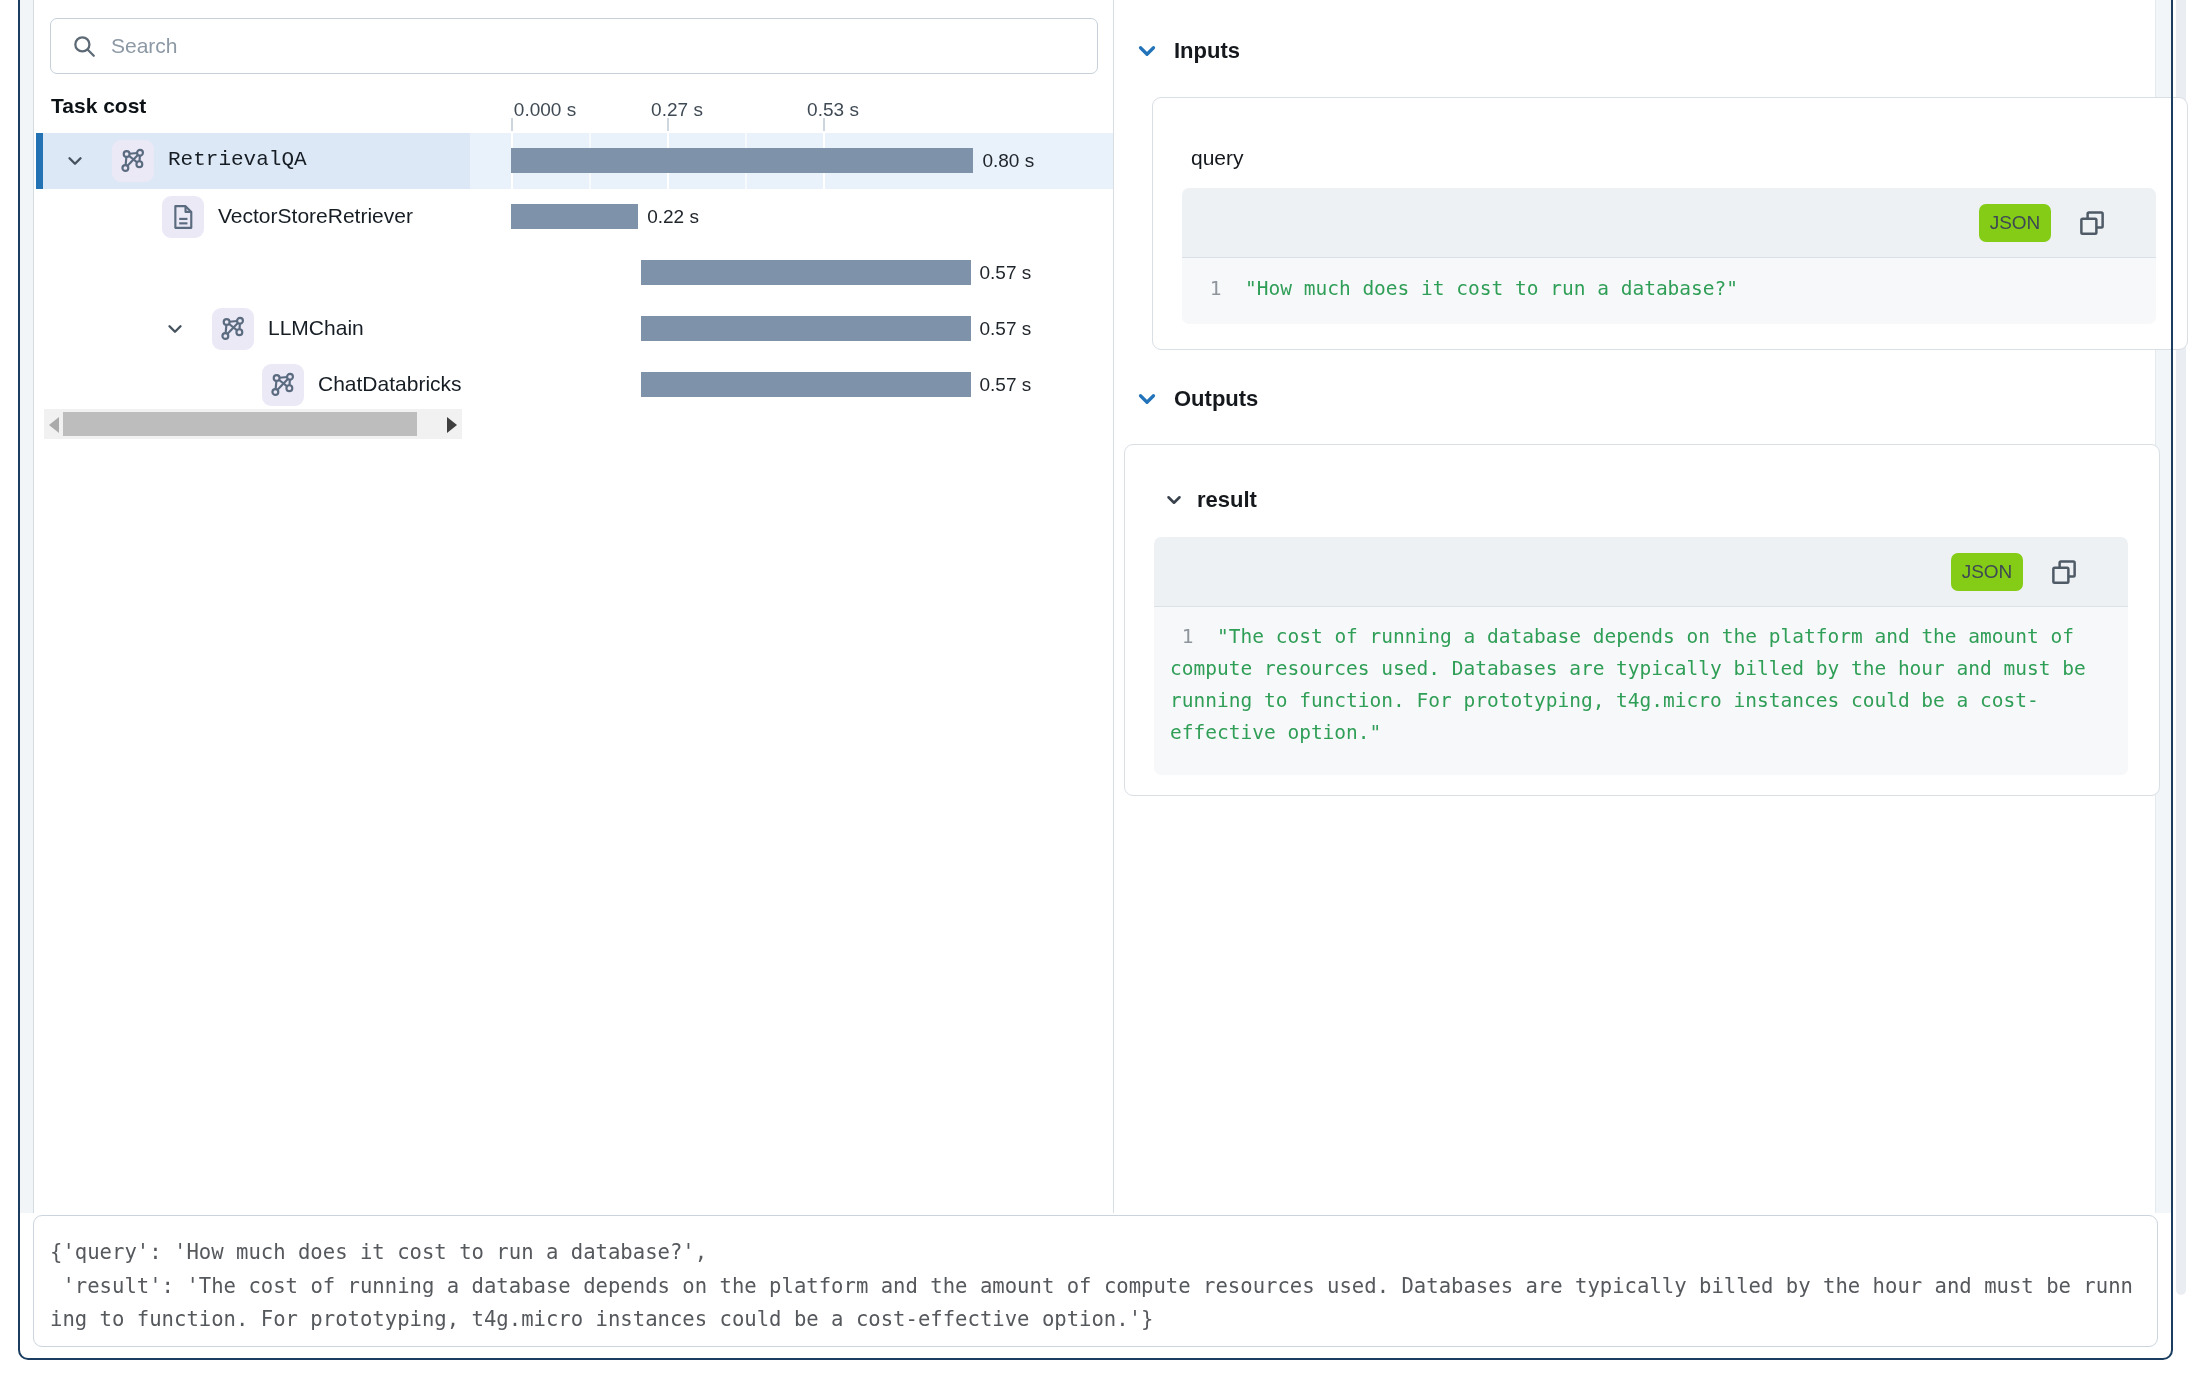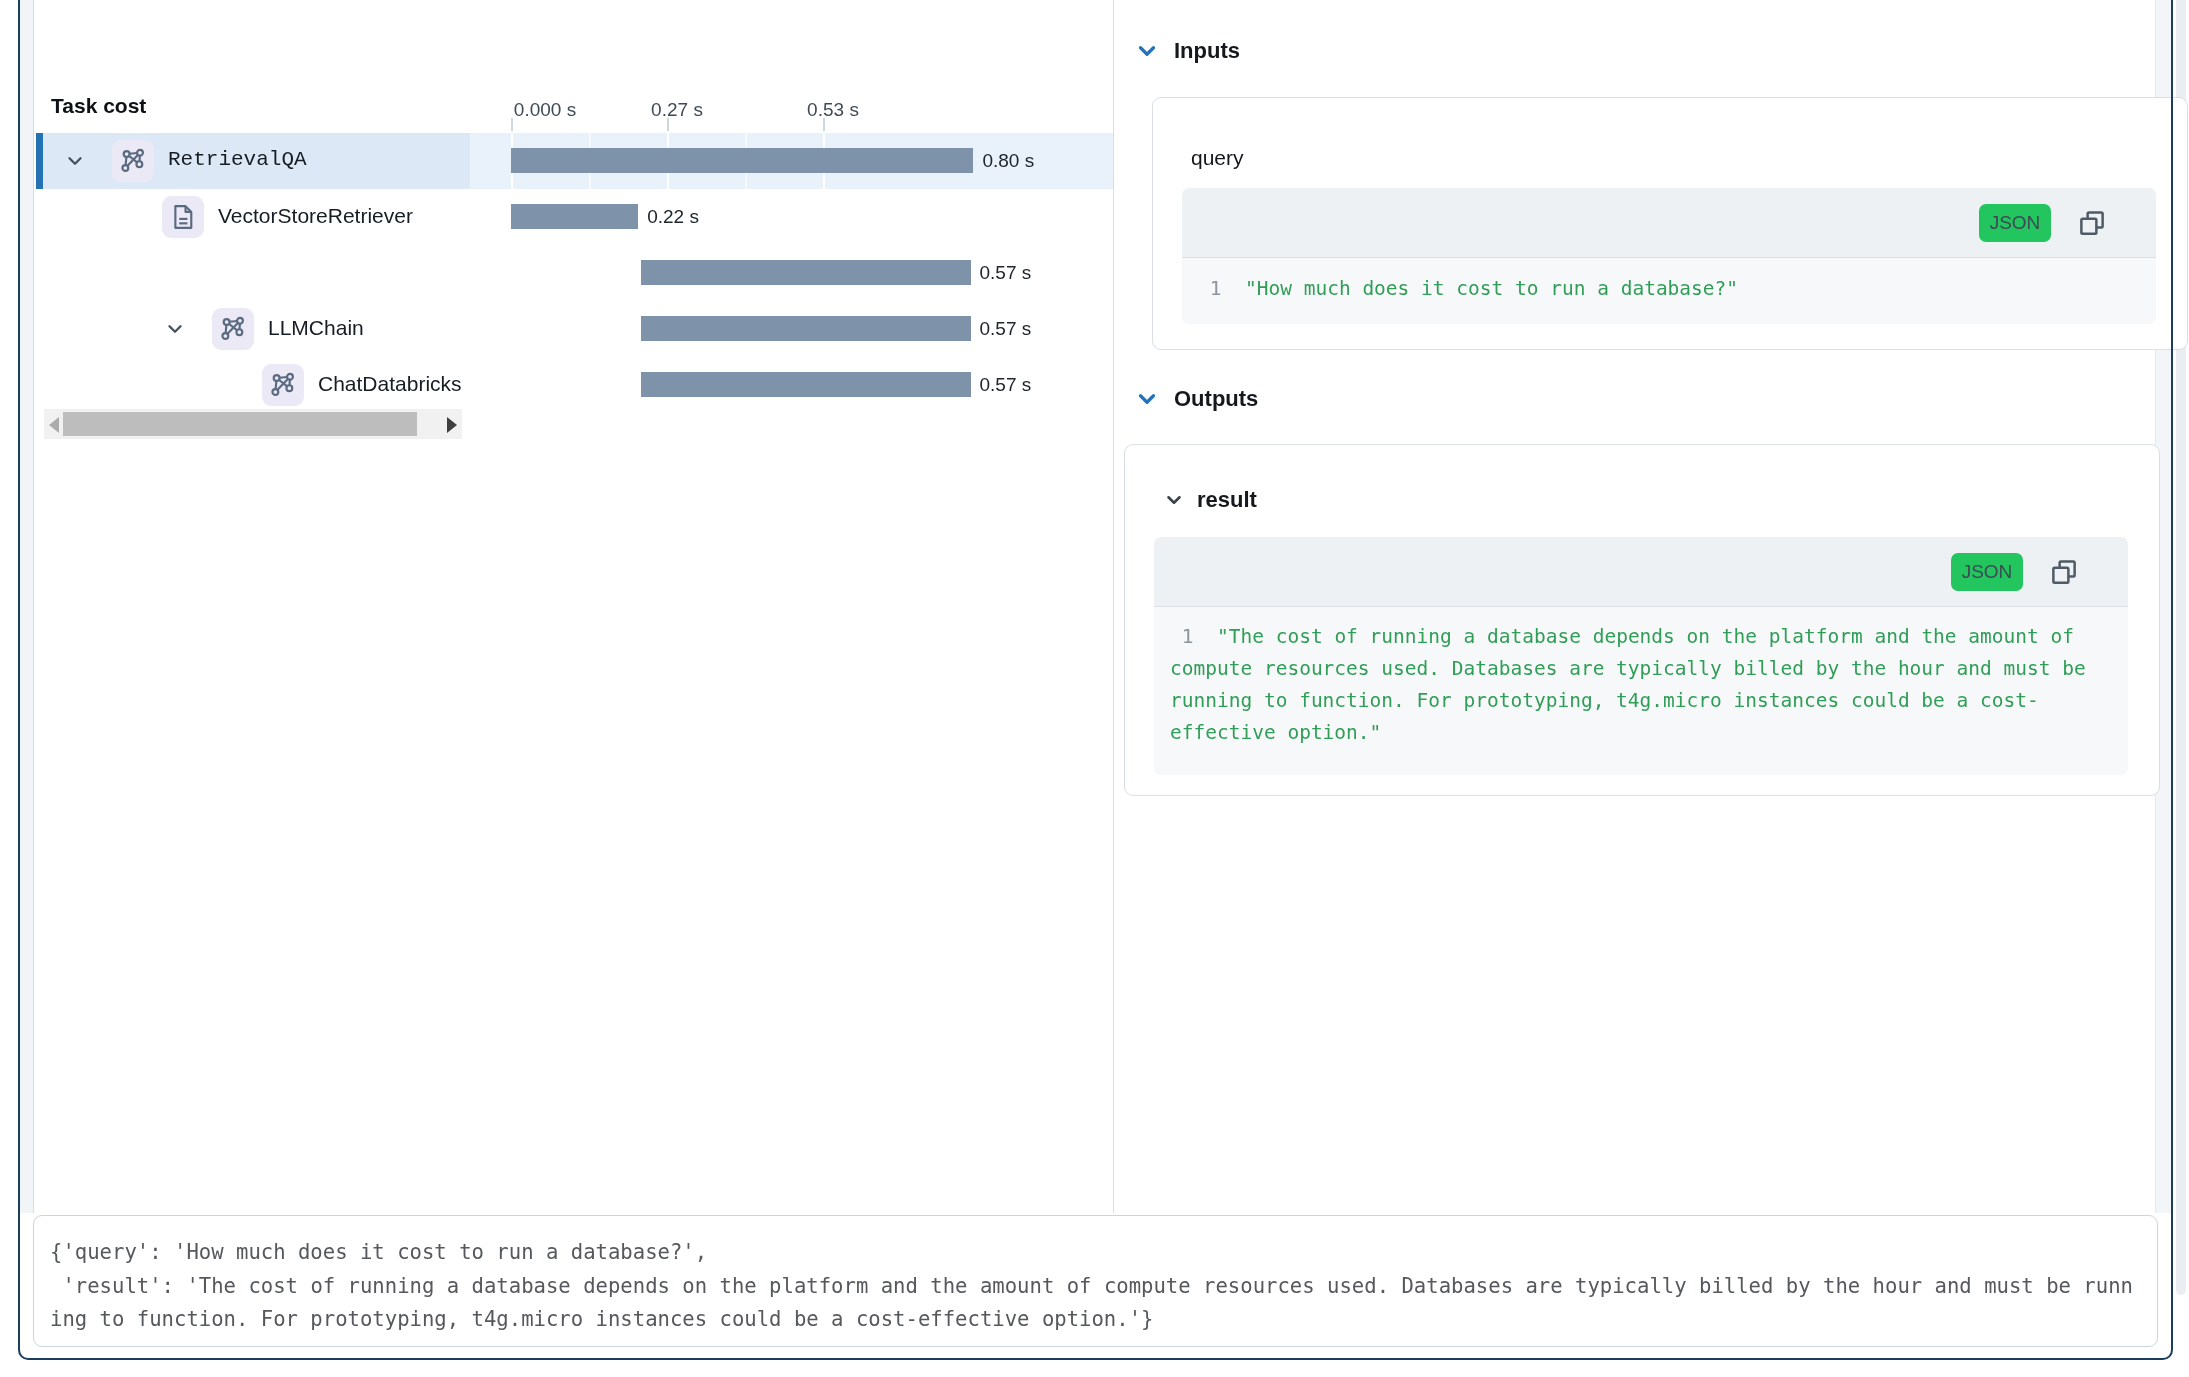"Search" div.abs { html: none -> <div> <svg> <circle></circle> <line></line> </svg> <span>Search</span> </div> }
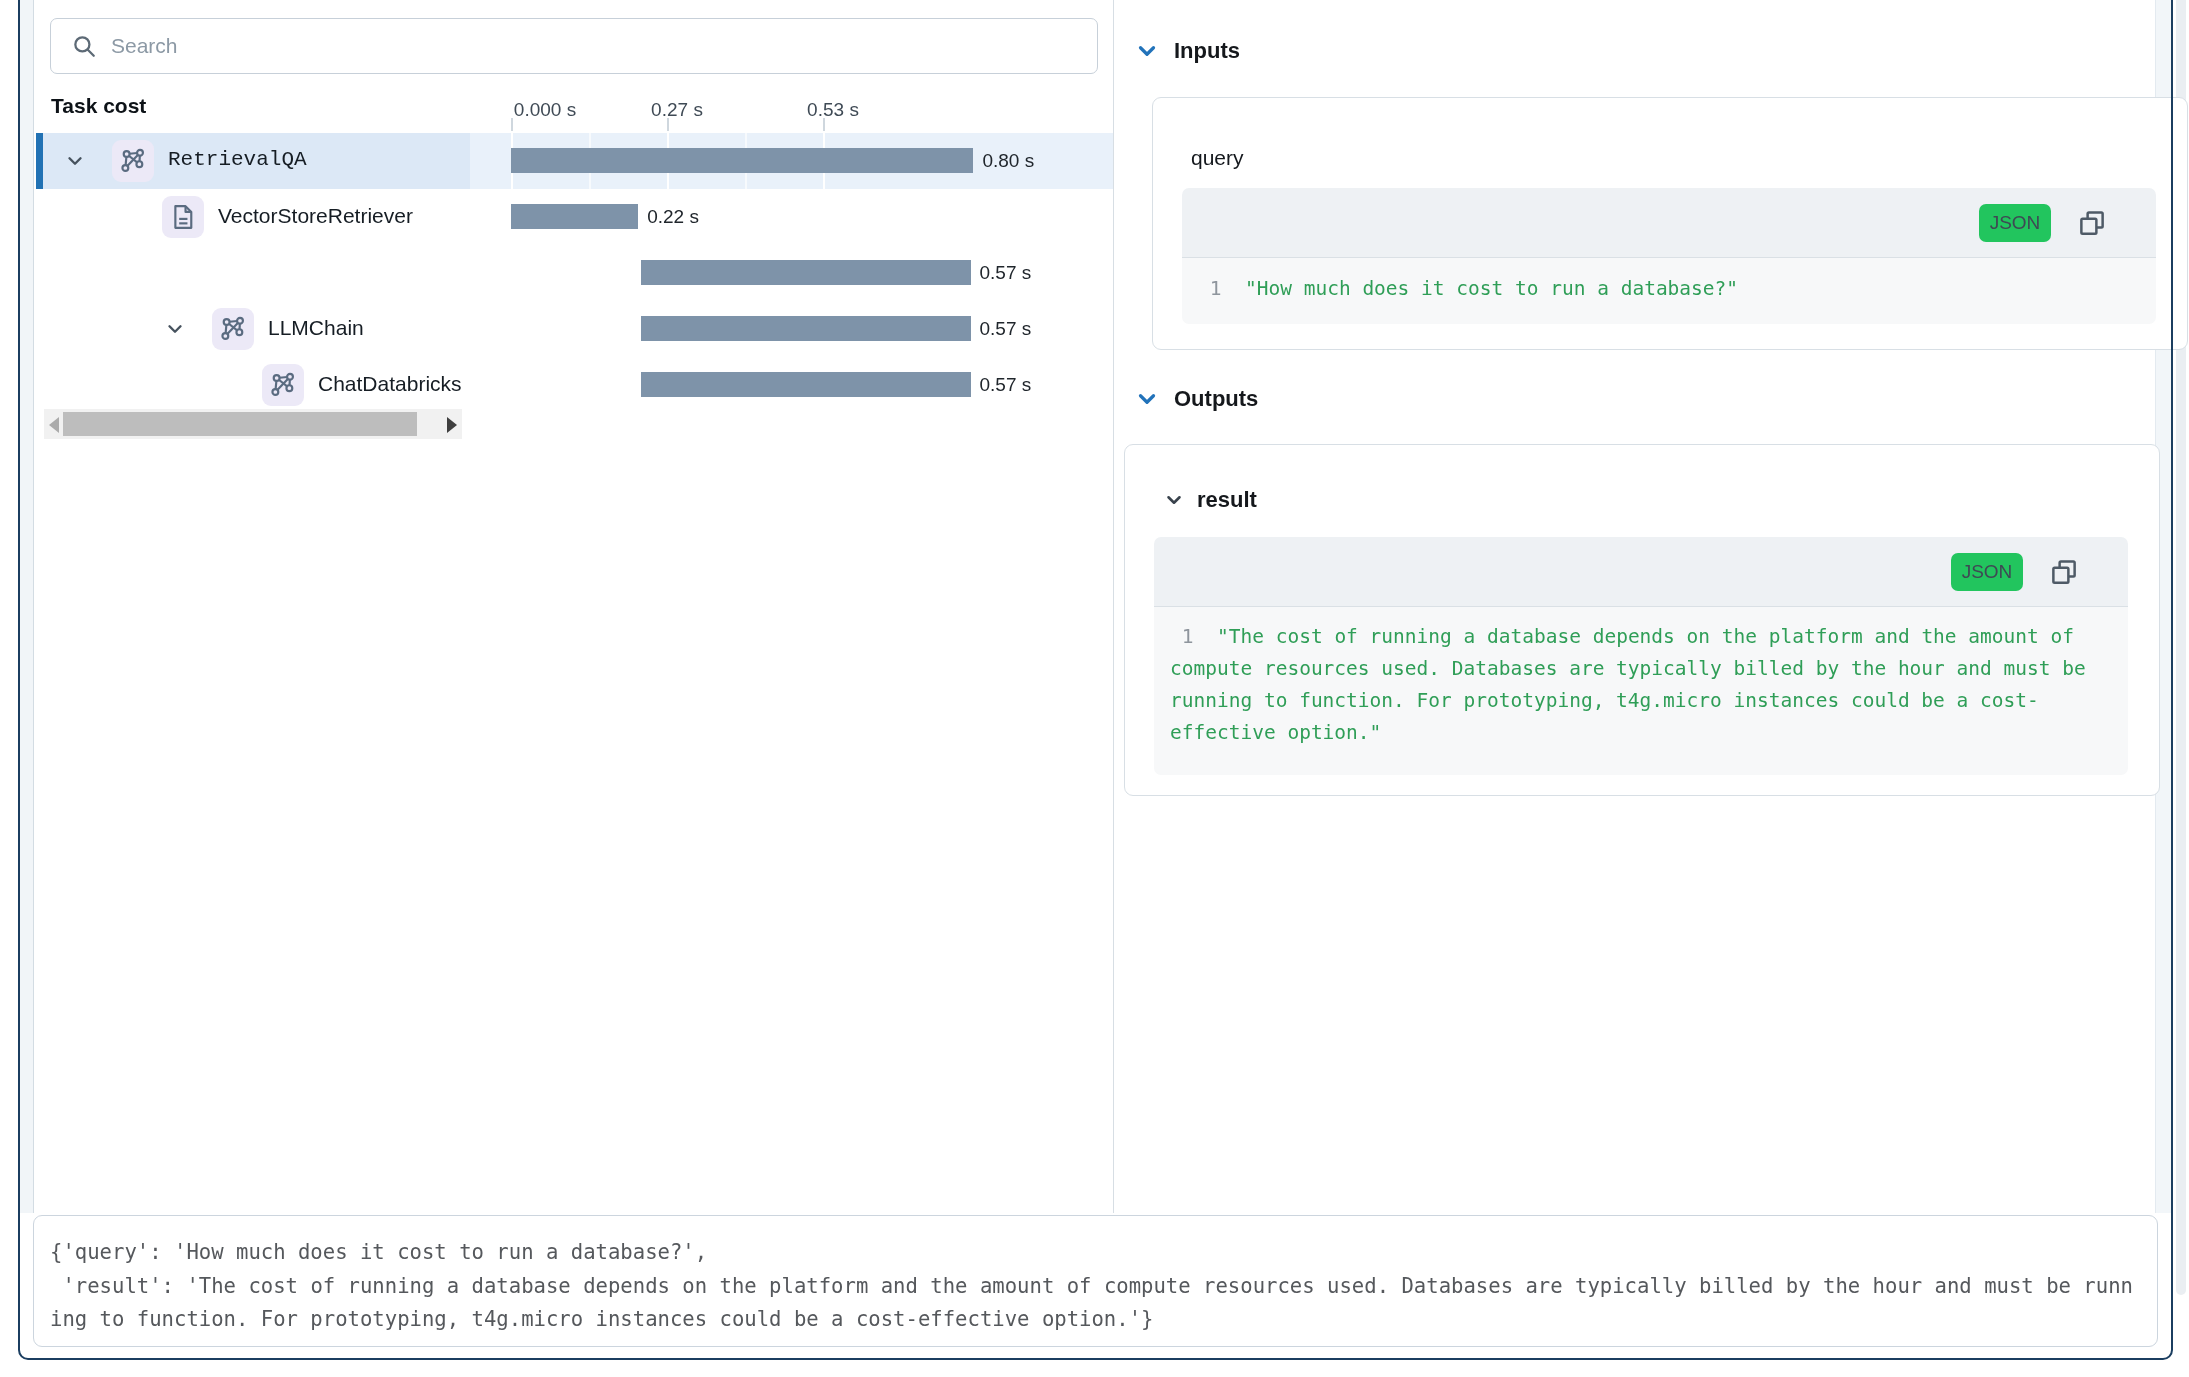"JSON" .json-pill { background: #22c55e -> #84cc16 }
